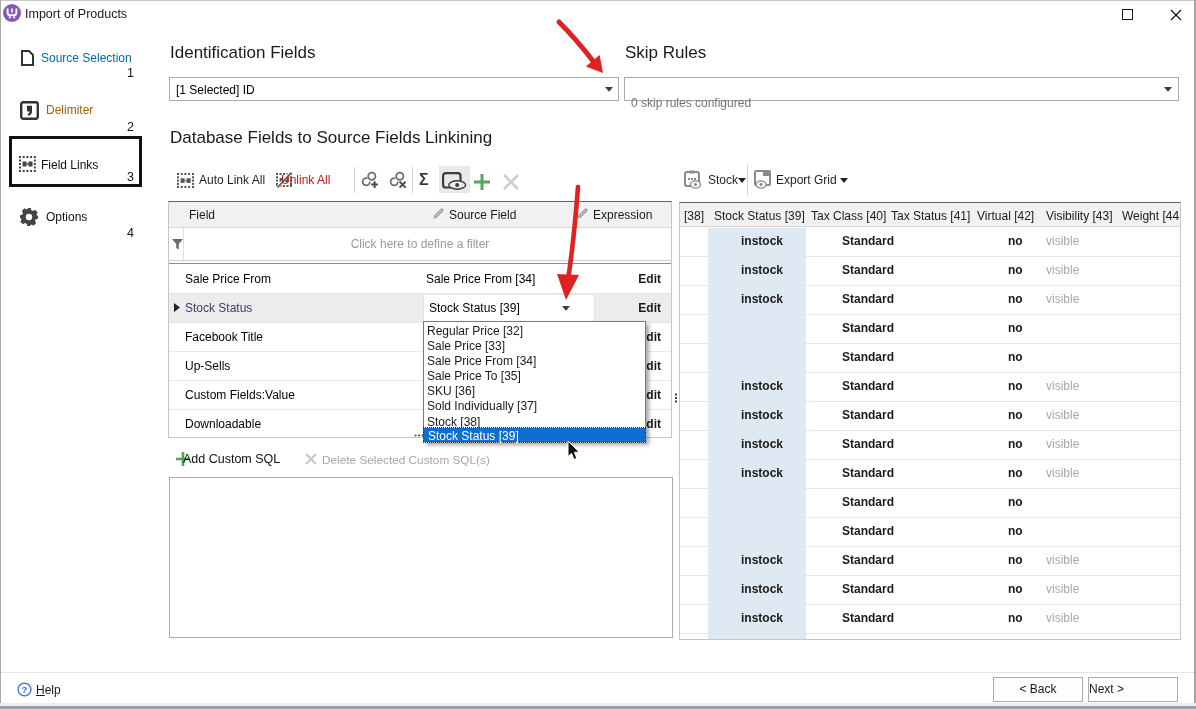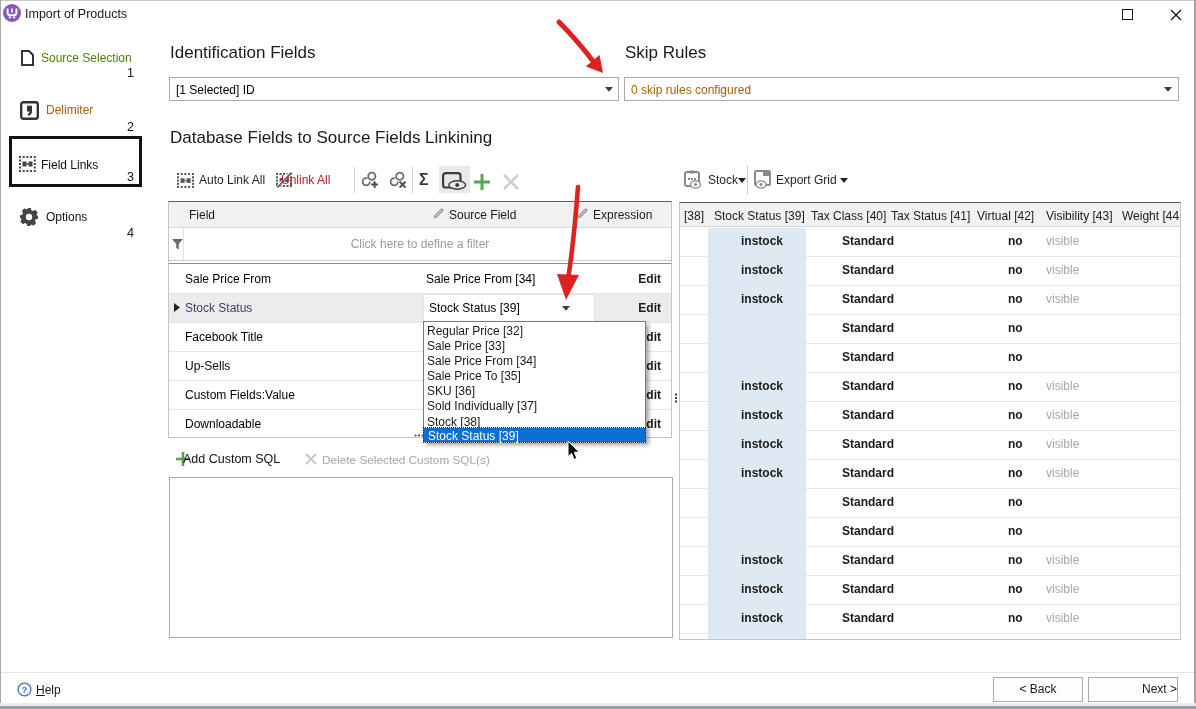"Source Selection" div.abs { color: #4d7c0f -> #0369a1 }
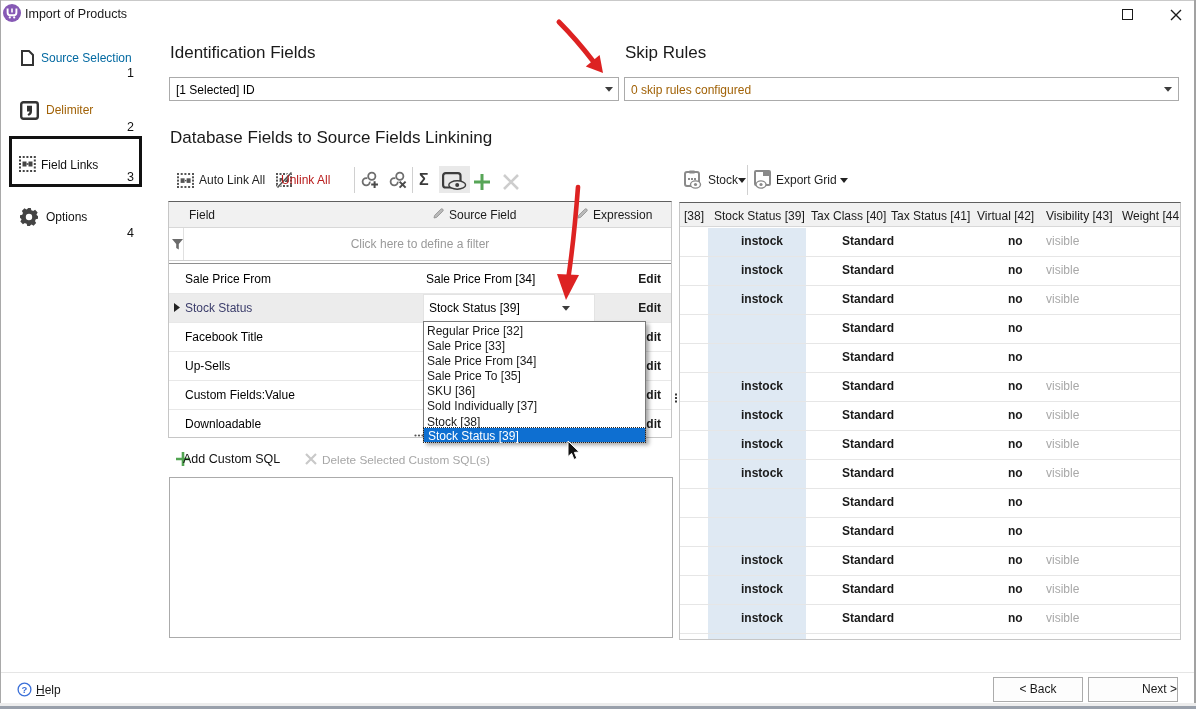"0 skip rules configured" div.abs { color: #a16207 -> #737373; top: 83px -> 96px }
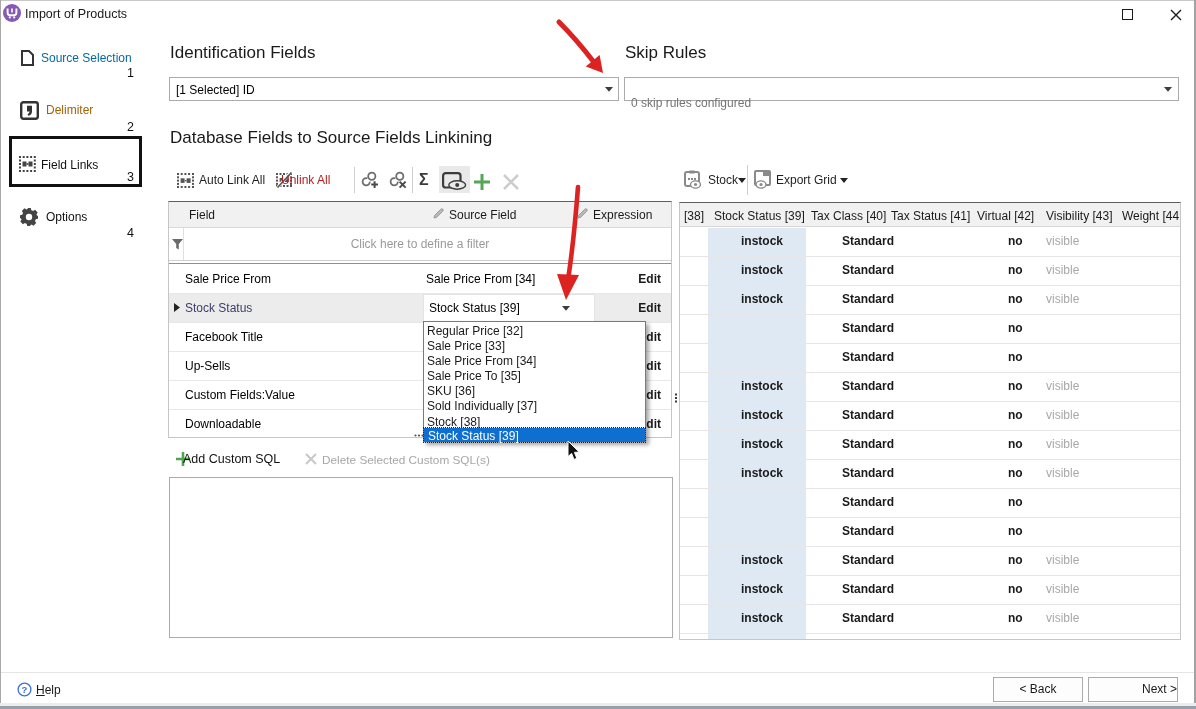"Next >" div.abs { text-align: right -> left }
